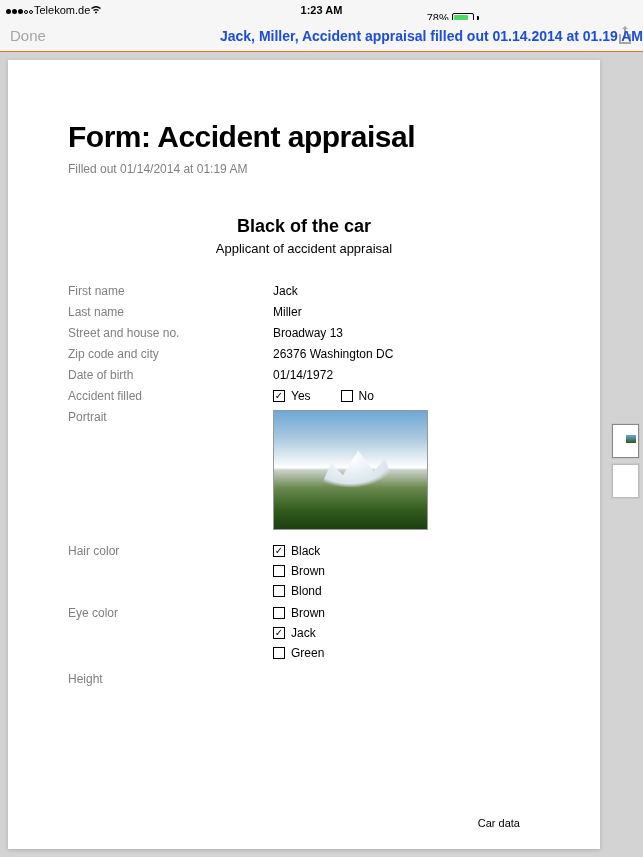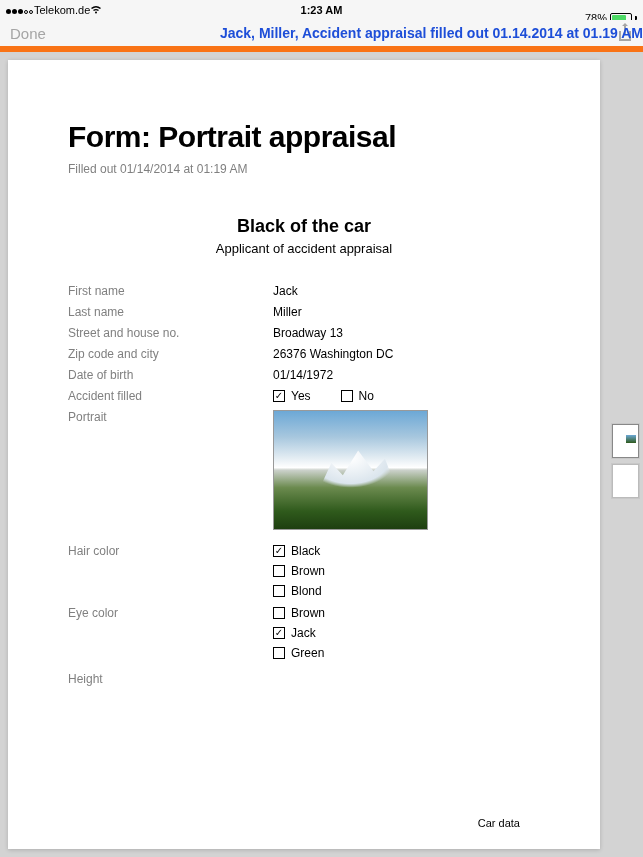"78%" .status-right { justify-content: flex-end -> none }
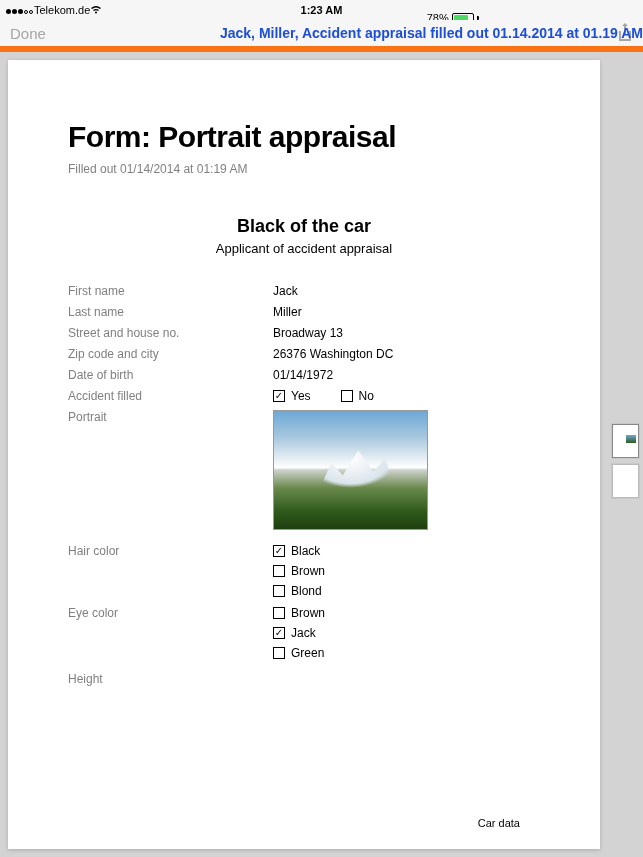"Done" .nav-bar { border-bottom: 6px solid #f97316 -> 1px solid #f97316 }
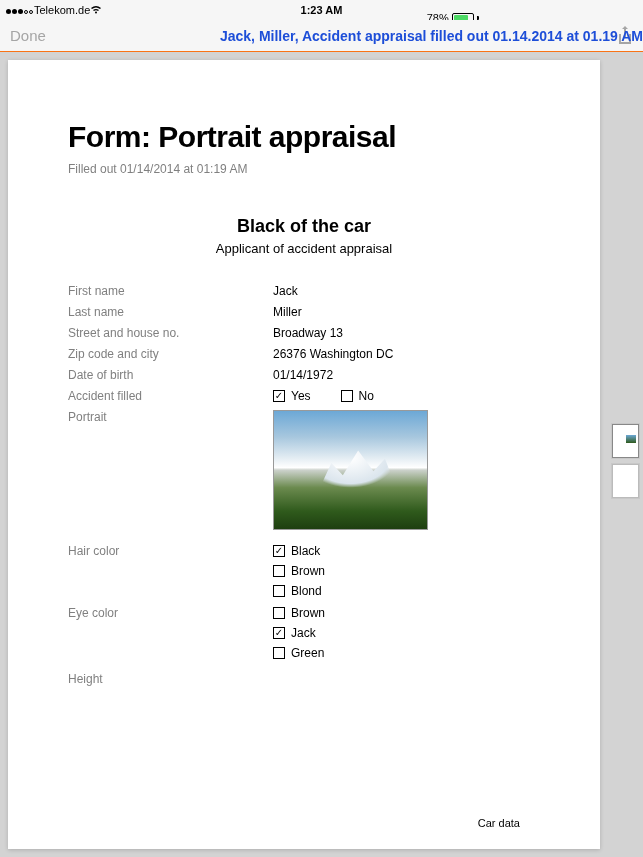"Form: Portrait appraisal" div.form-title { text: Portrait -> Accident }
